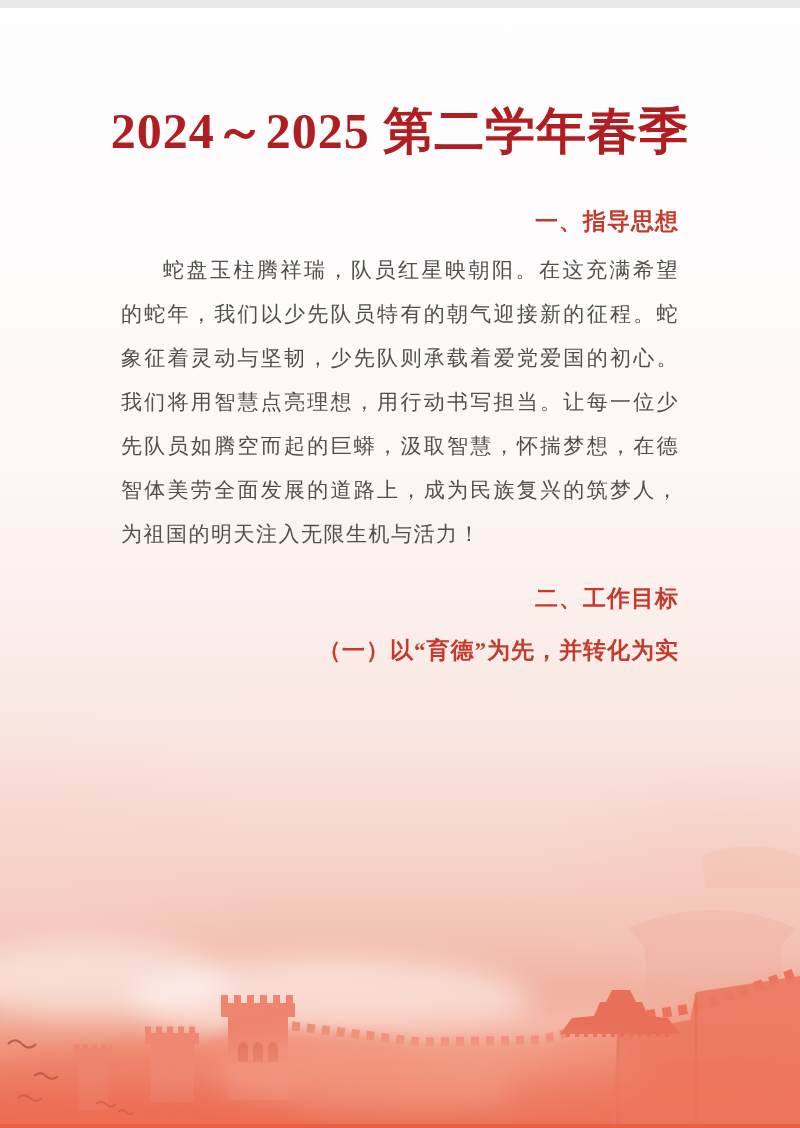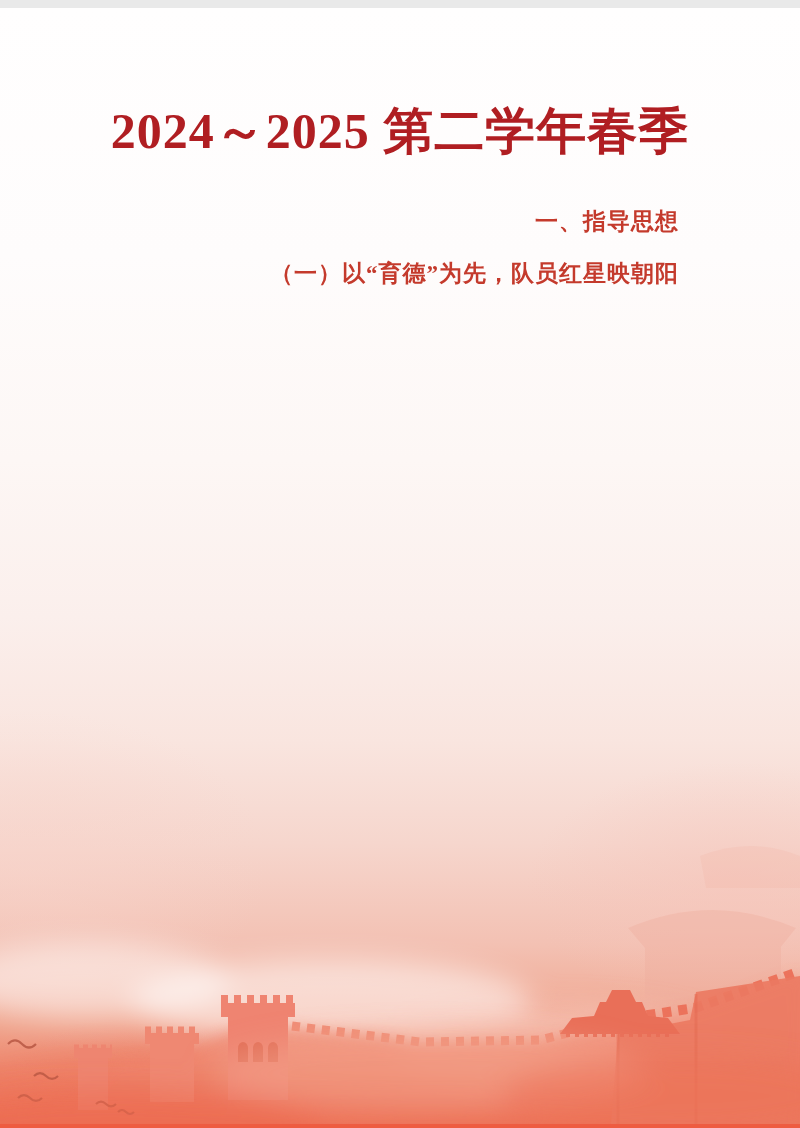"蛇盘玉柱腾祥瑞，队员红星映朝阳。在这充满希望的蛇年，我们以少先队员特有的朝气迎接" p.para-1 { html: none -> <p>蛇盘玉柱腾祥瑞，队员红星映朝阳。在这充满希望的蛇年，我们以少先队员特有的朝气迎接新的征程。蛇象征着灵动与坚韧，少先队则承载着爱党爱国的初心。我们将用智慧点亮理想，用行动书写担当。让每一位少先队员如腾空而起的巨蟒，汲取智慧，怀揣梦想，在德智体美劳全面发展的道路上，成为民族复兴的筑梦人，为祖国的明天注入无限生机与活力！</p> }
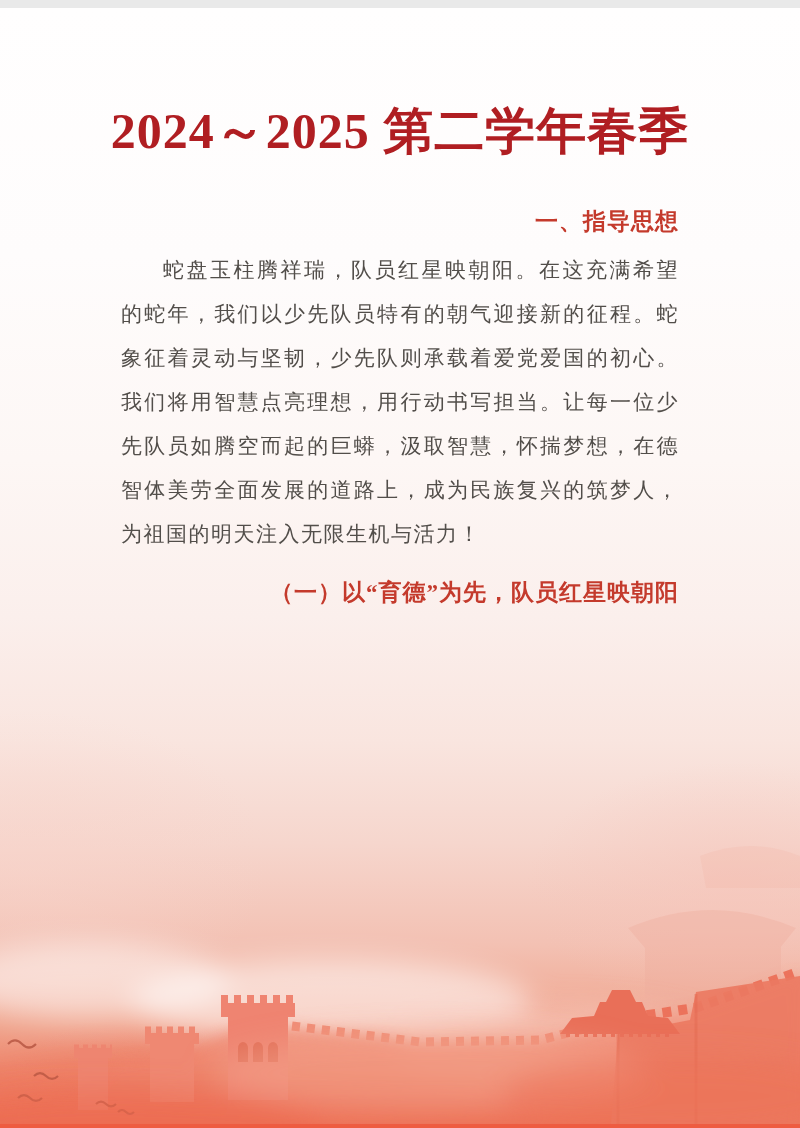"二、工作目标" h2.second { html: none -> <h2>二、工作目标</h2> }
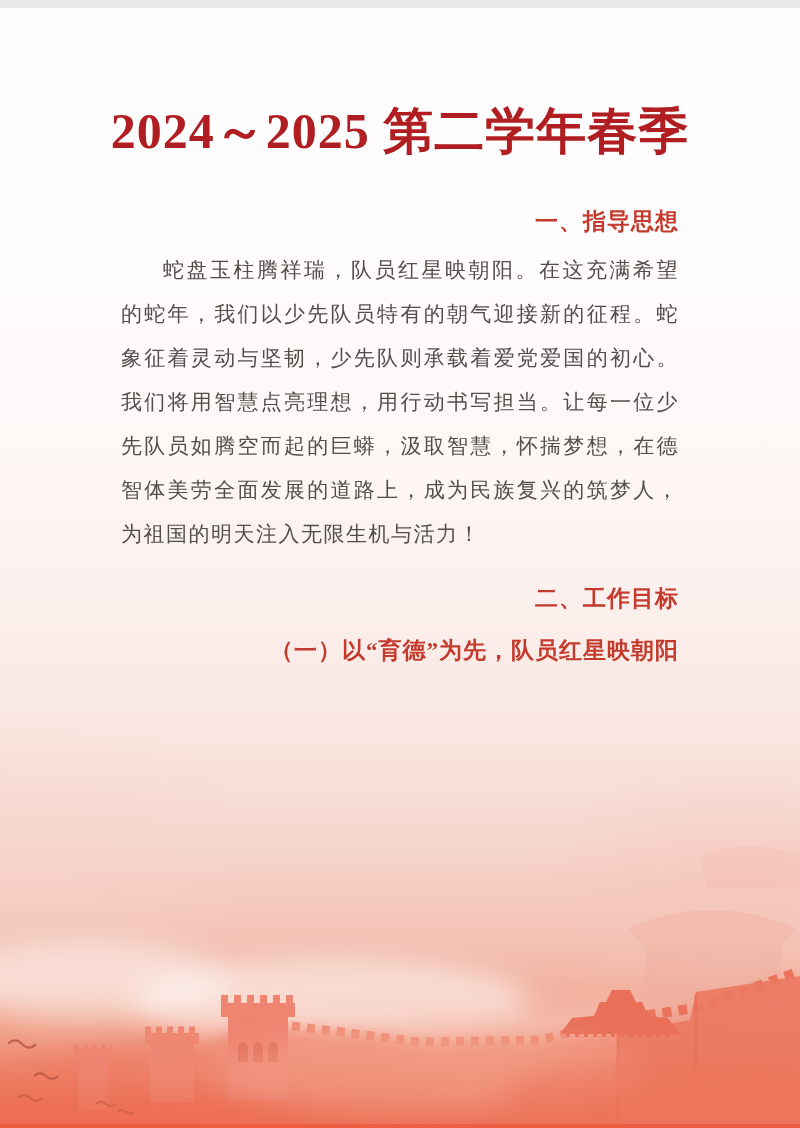"（一）以“育德”为先，队员红星映朝阳" h3 { text: 队员红星映朝阳 -> 并转化为实 }
